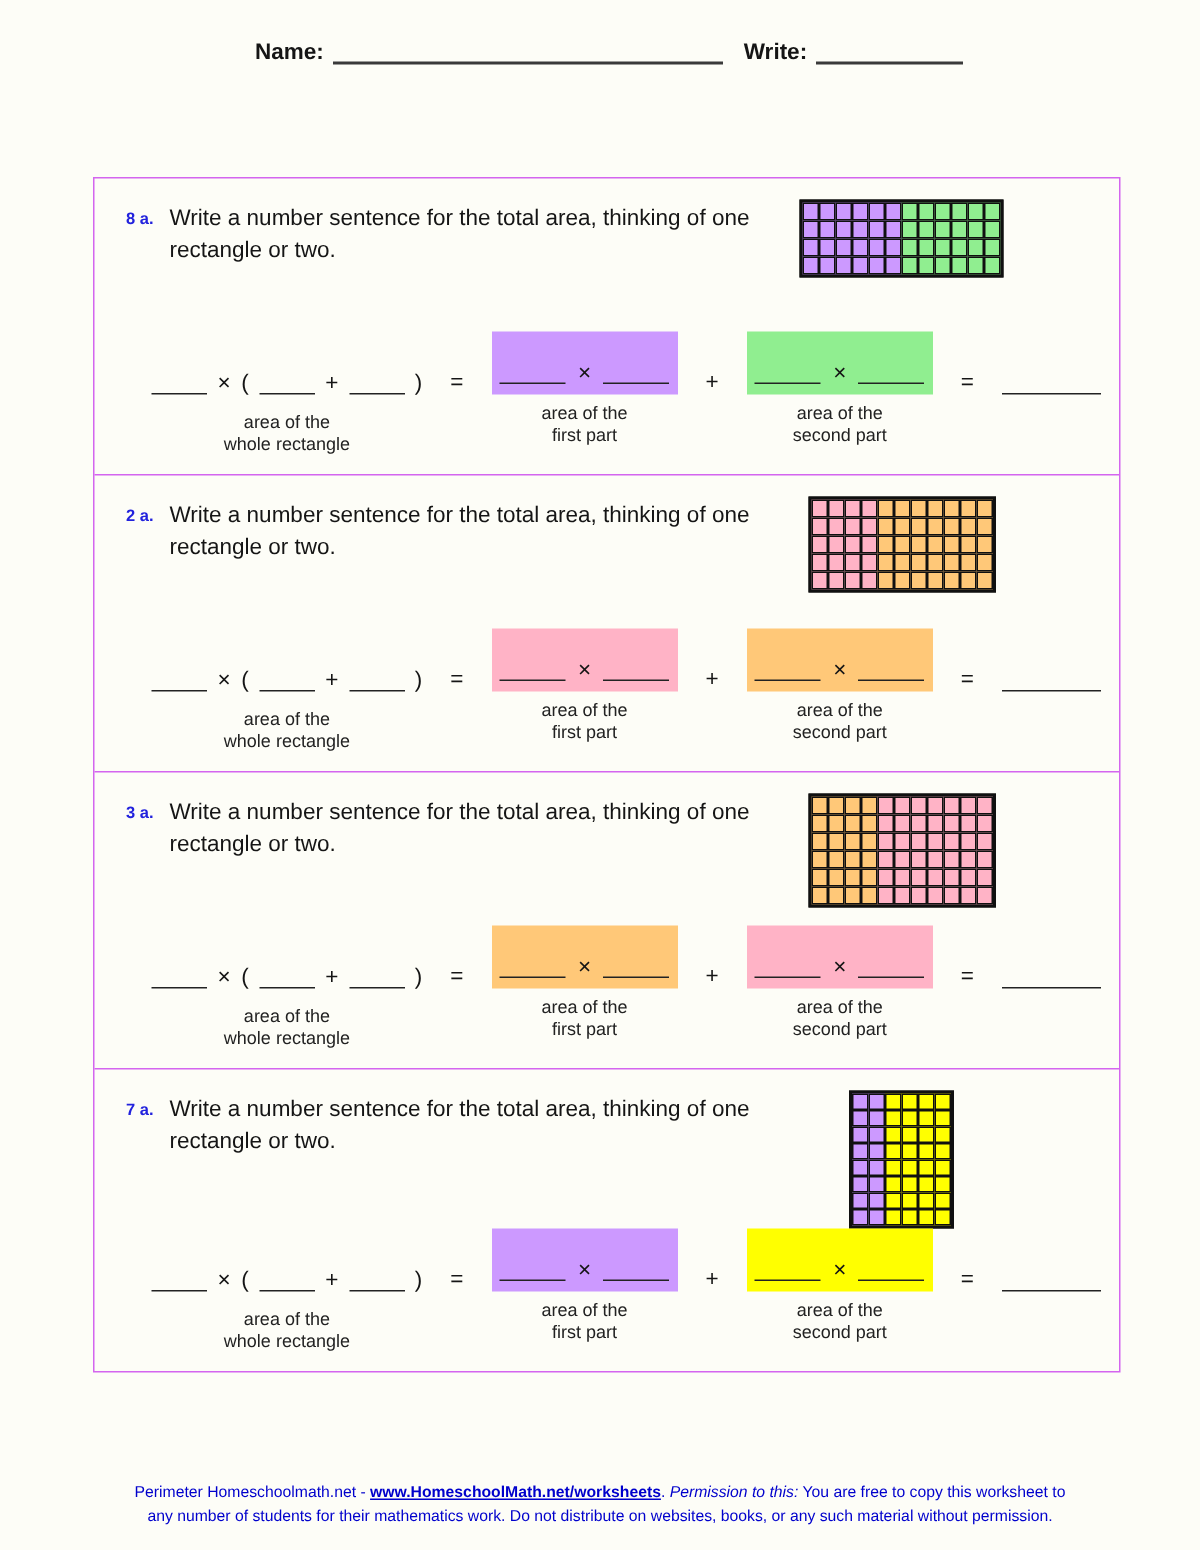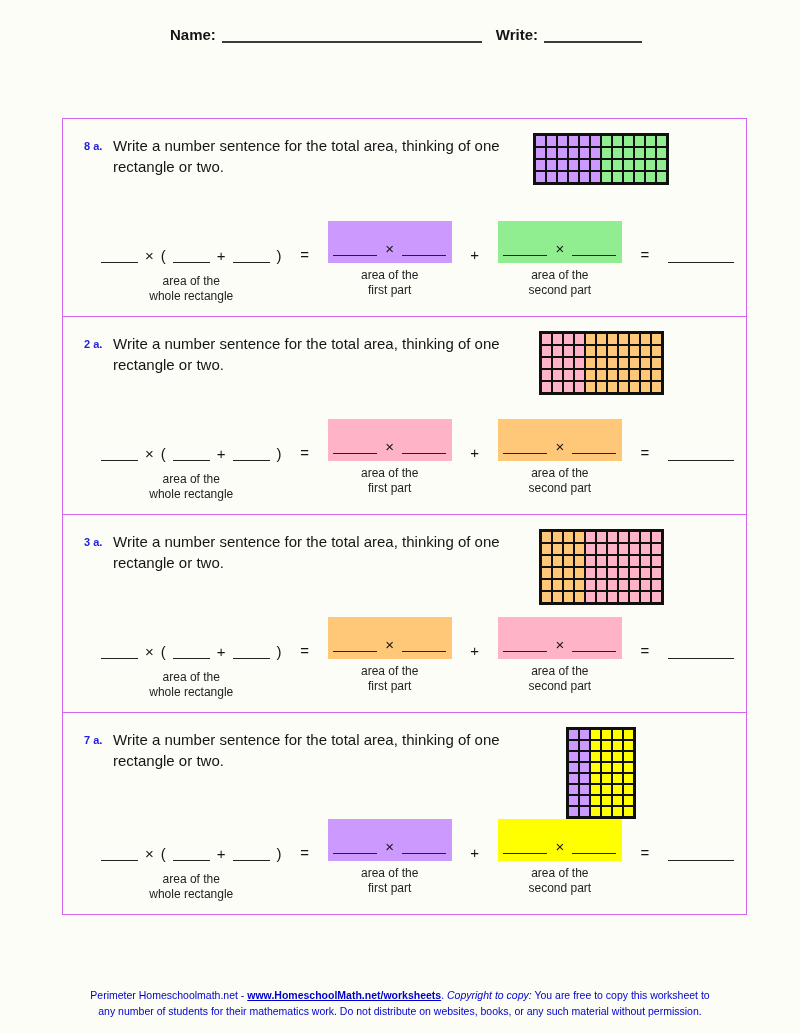"Copyright to copy:" span.fitalic { text: Copyright to copy -> Permission to this }
